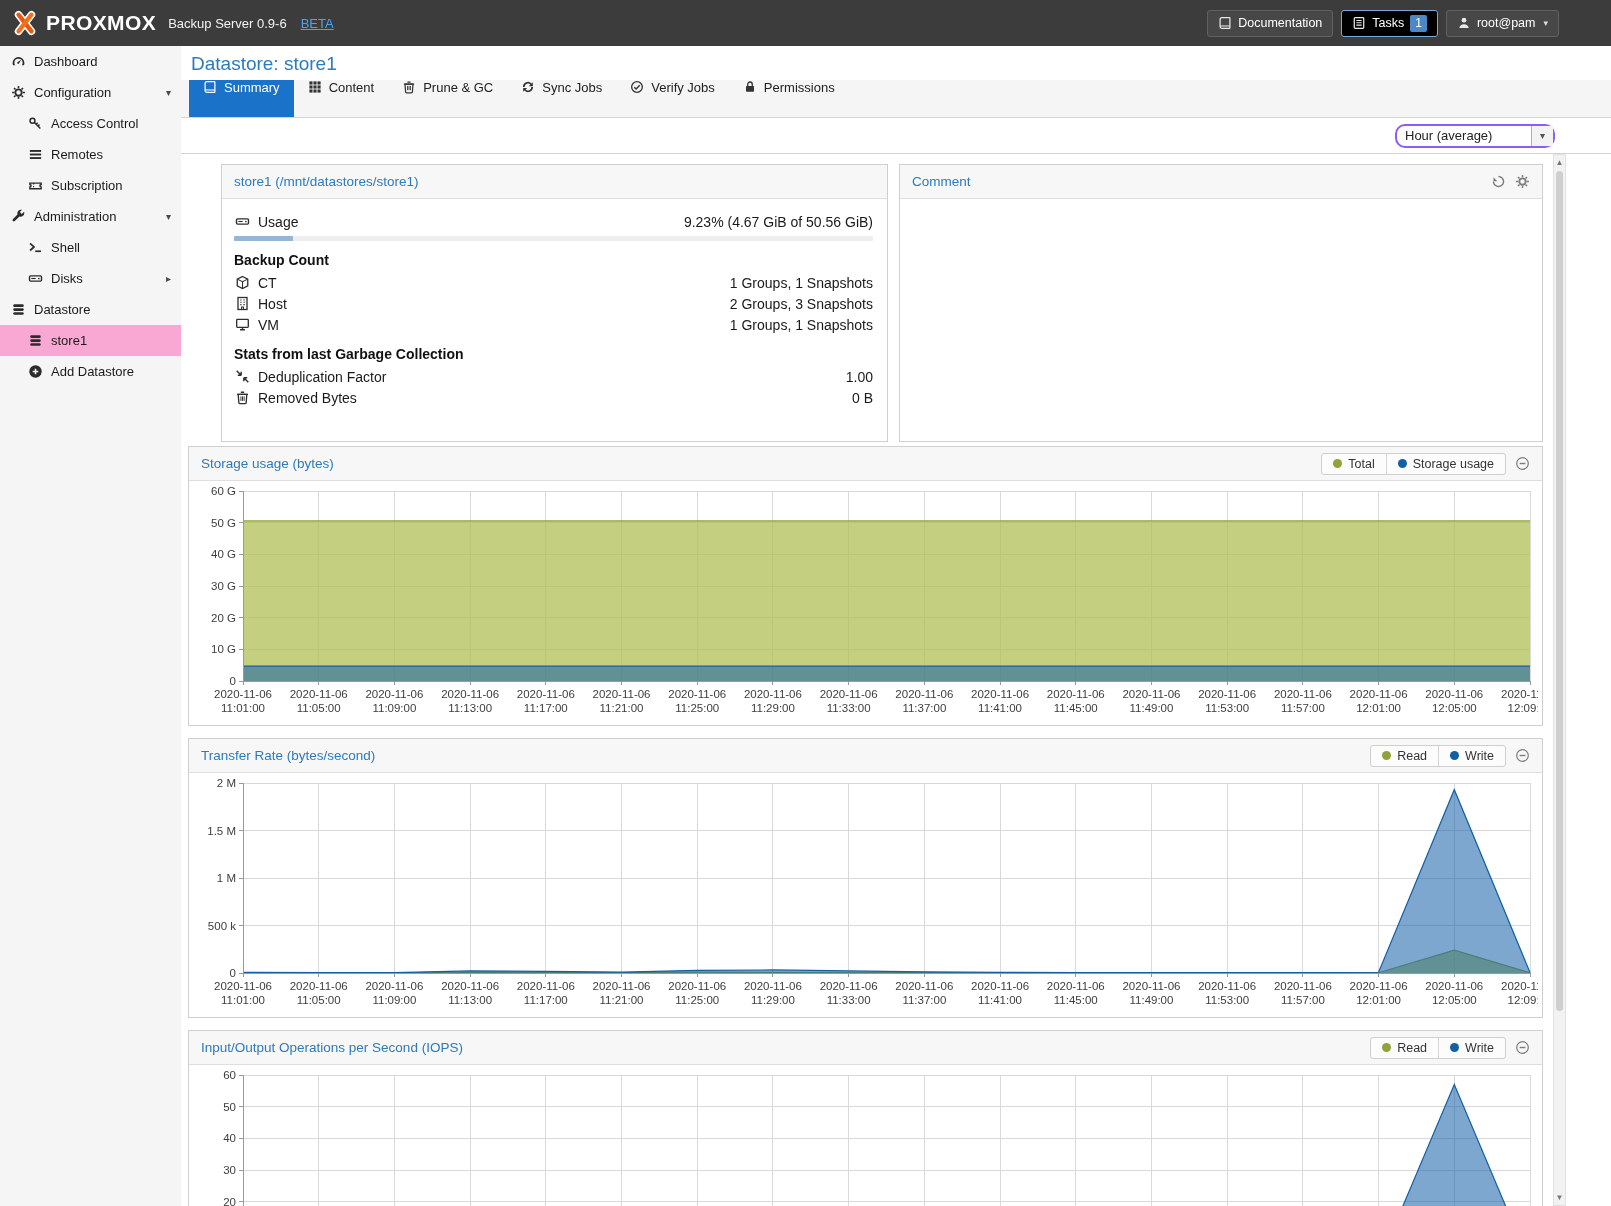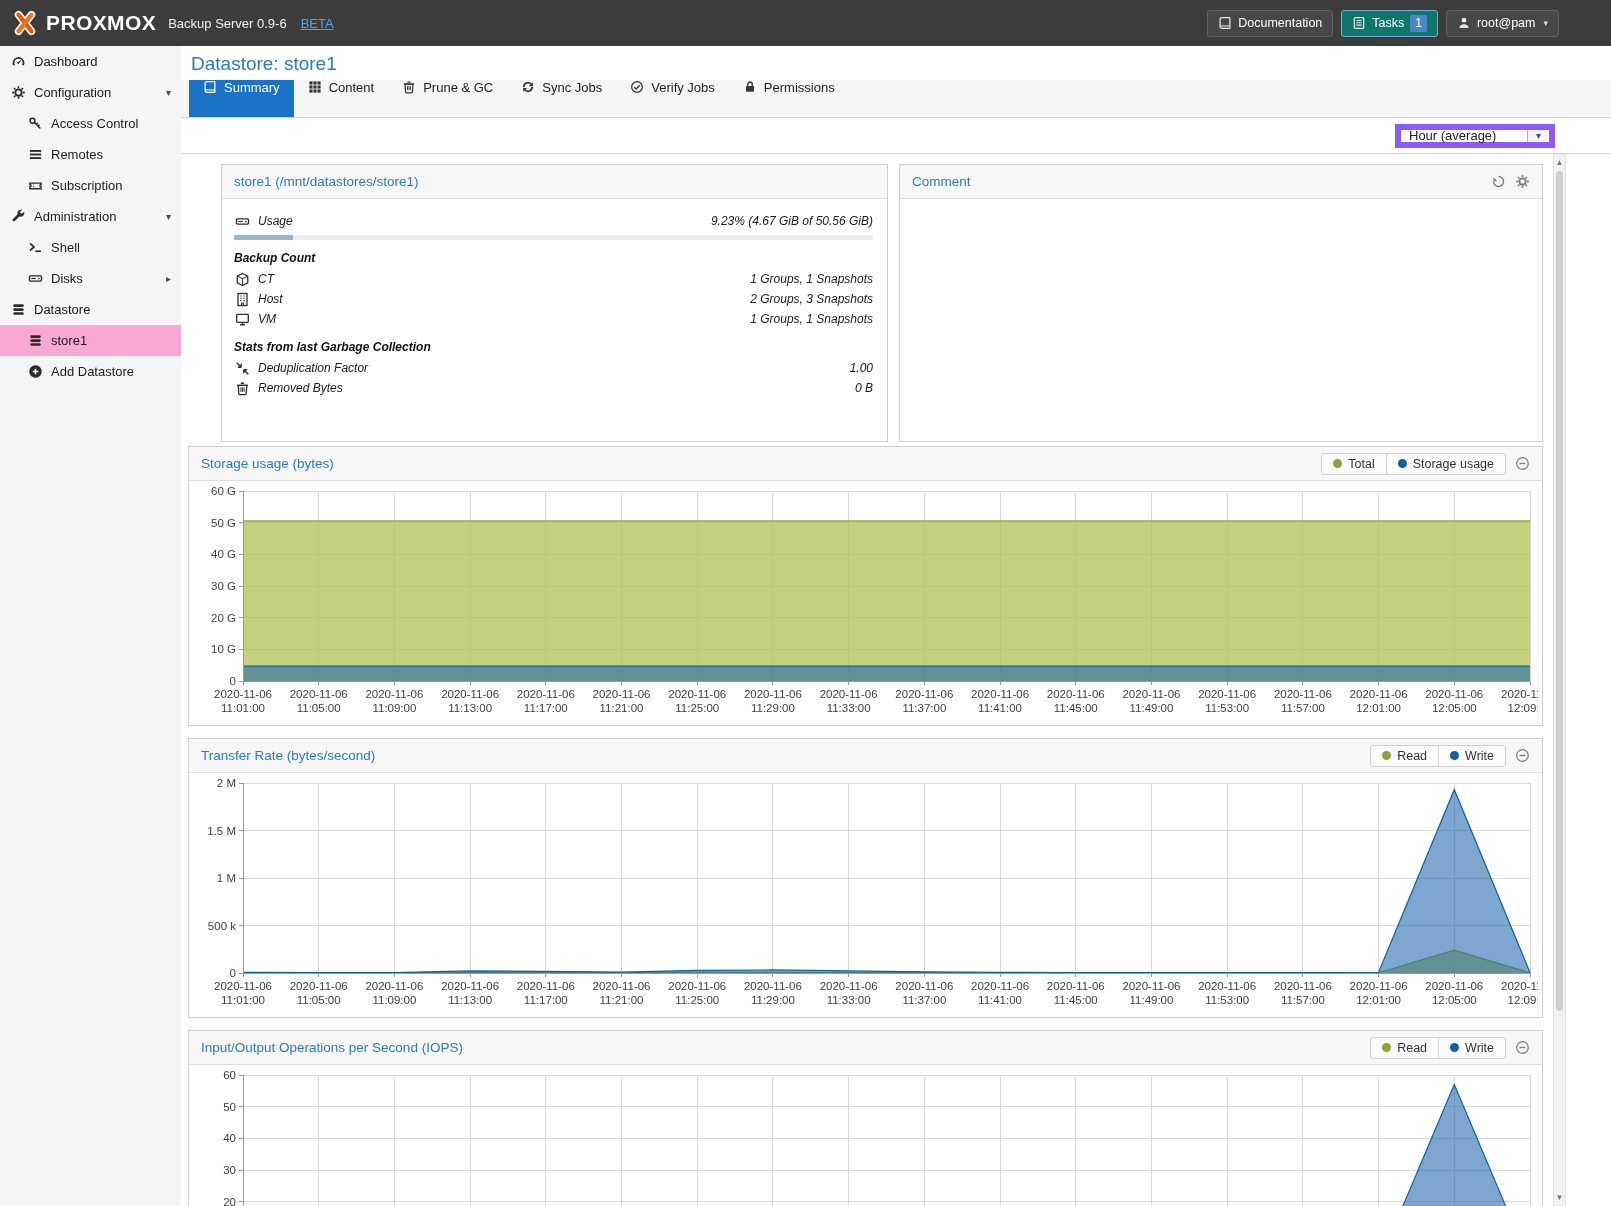"Tasks" .top-btn.tasks { background: #0f766e -> #000000 }
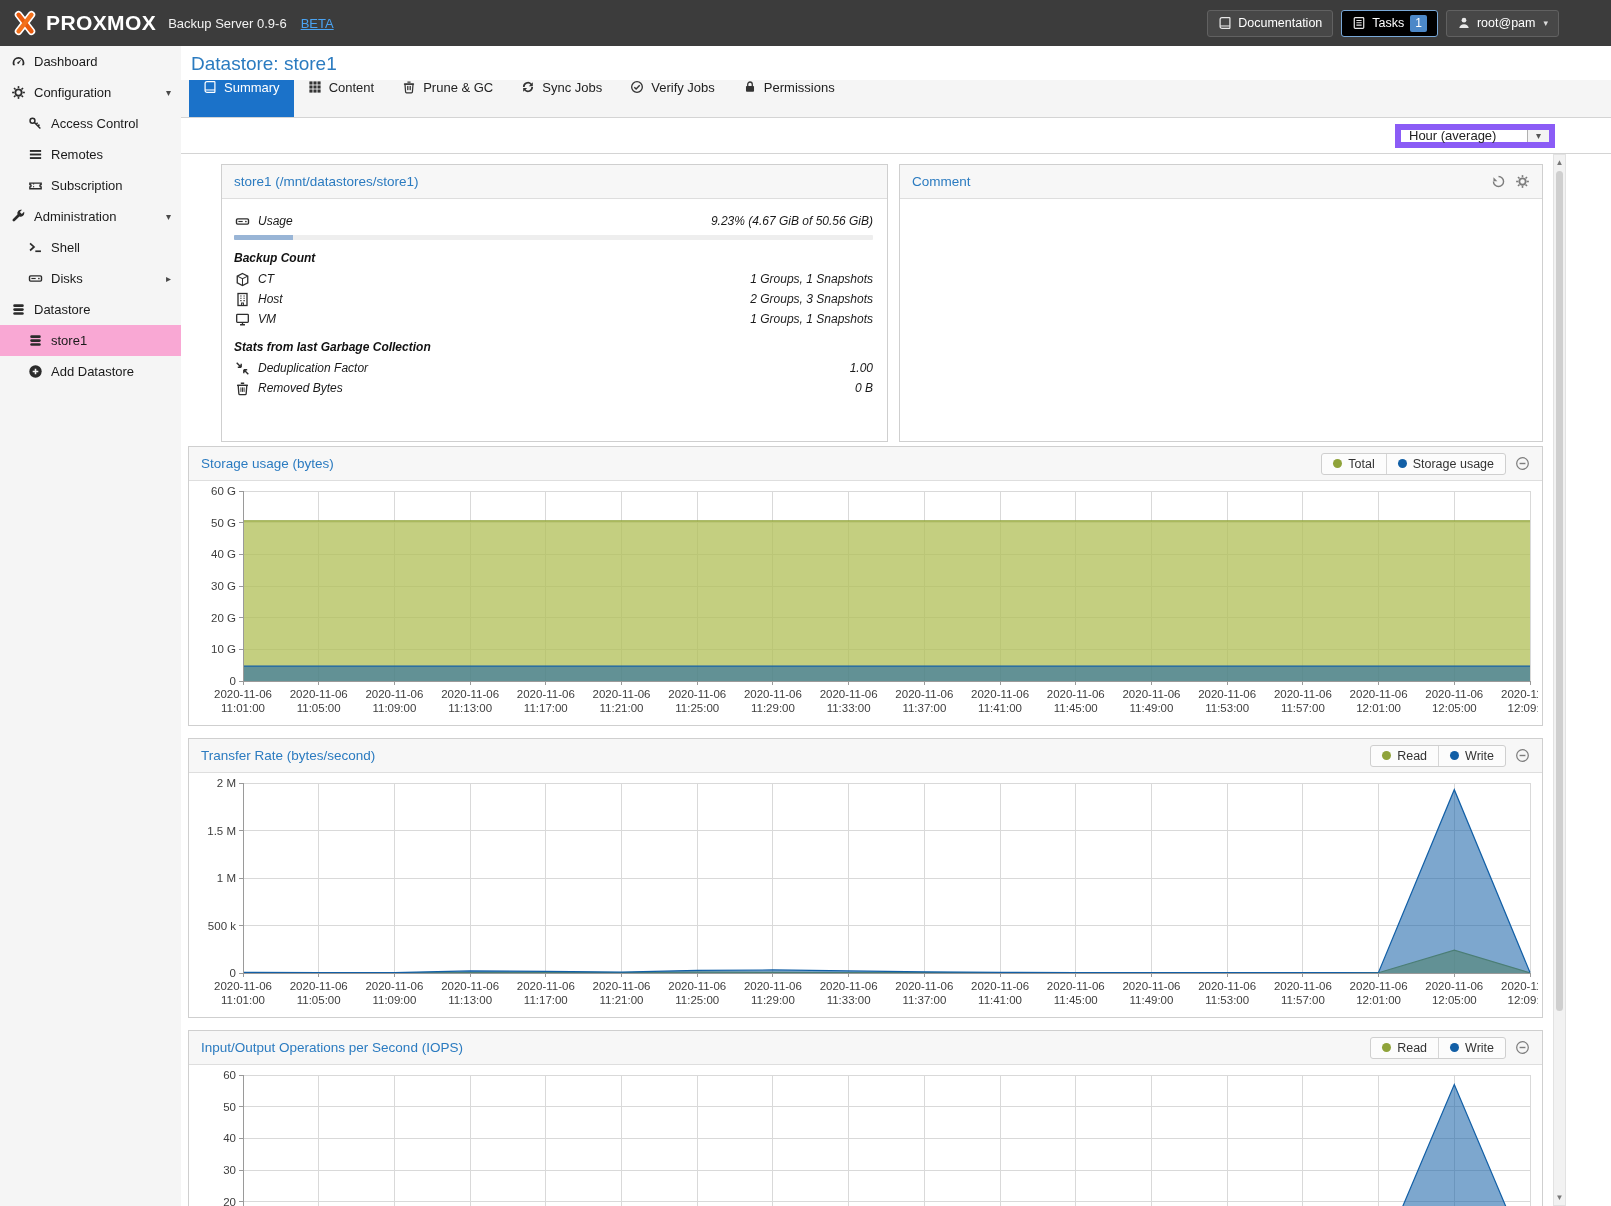"Hour (average)" .combo { border: 6px solid #8b5cf6 -> 2px solid #8b5cf6; border-radius: 0 -> 10px }
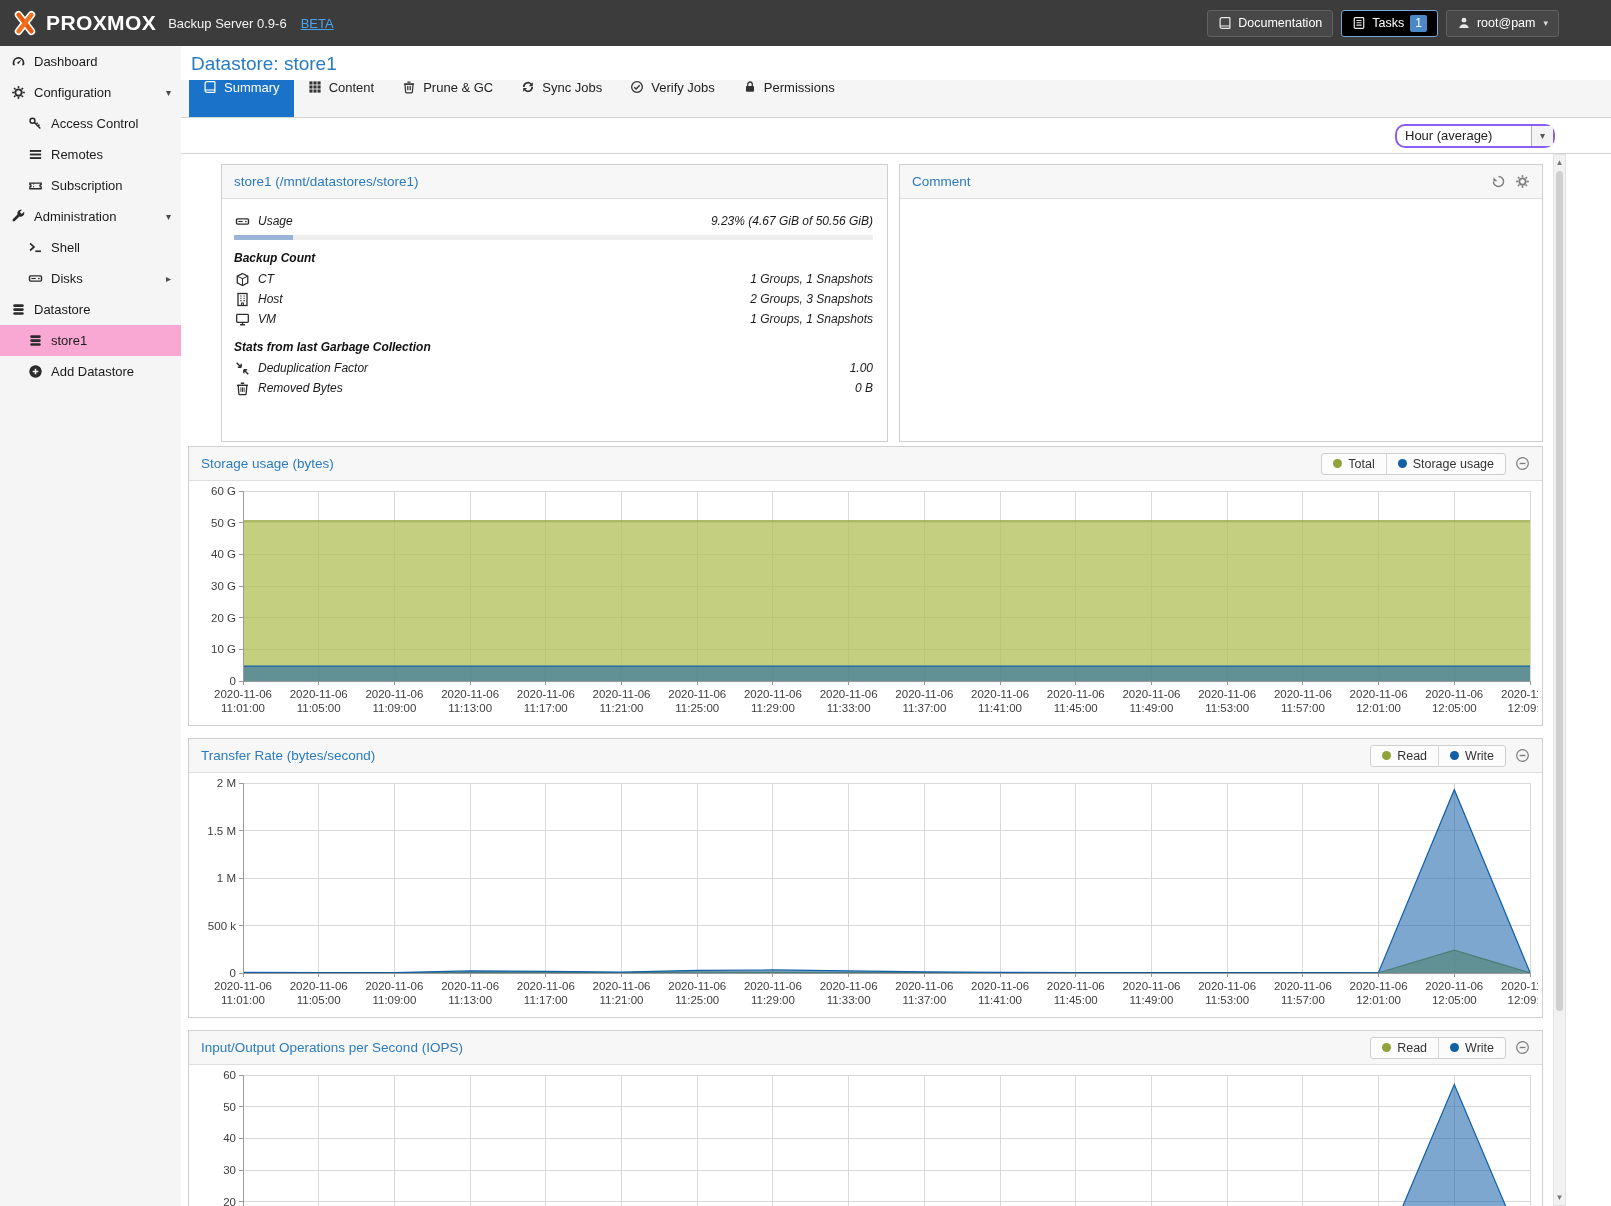"Usage" .panel-body { font-size: 12px -> 14px; font-style: italic -> none }
